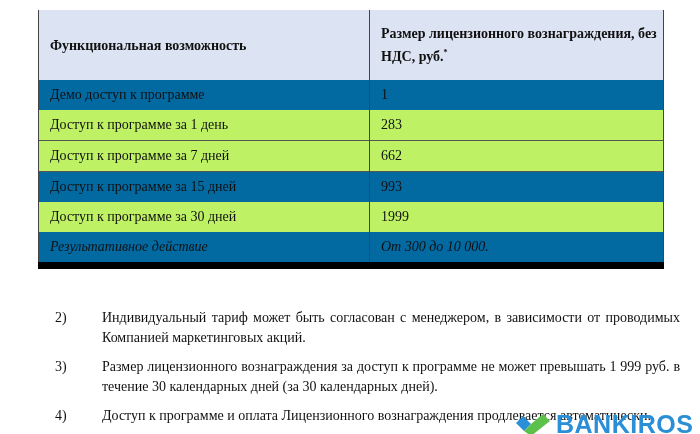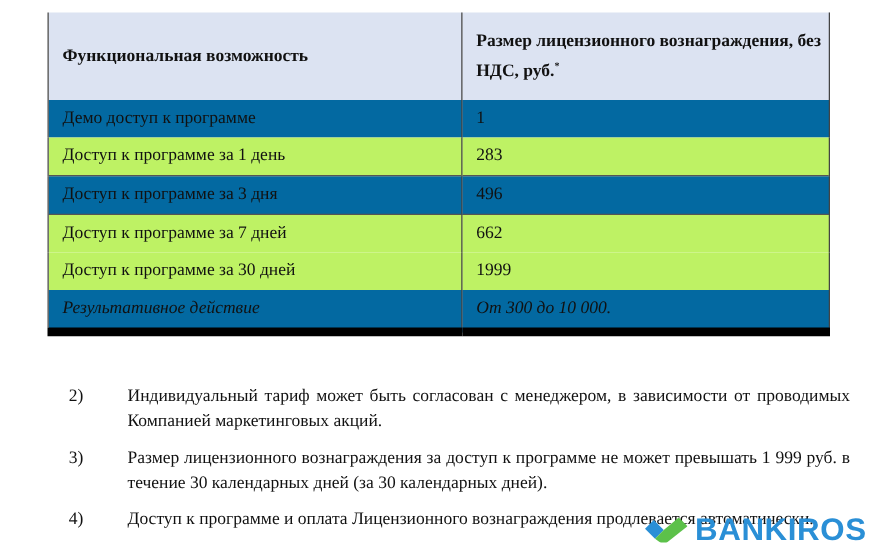"Доступ к программе за 3" tr.row { html: <tr> <td>Доступ к программе за 3 дня</td> <td>496</td> </tr> -> none }
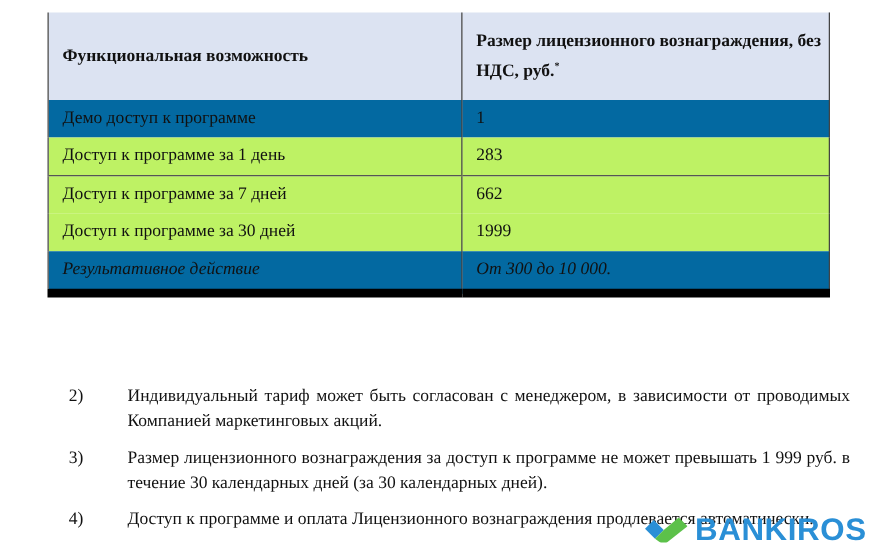"Доступ к программе за 15" tr.row { html: none -> <tr> <td>Доступ к программе за 15 дней</td> <td>993</td> </tr> }
